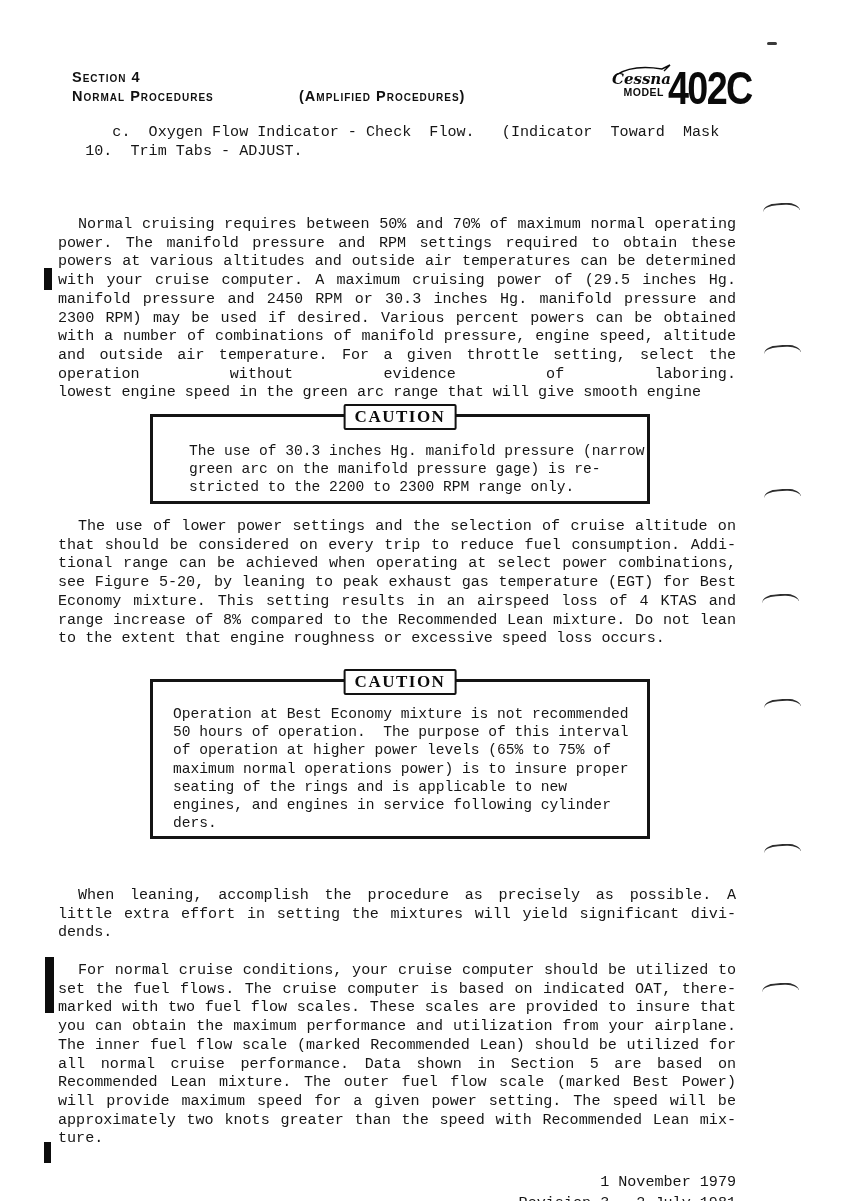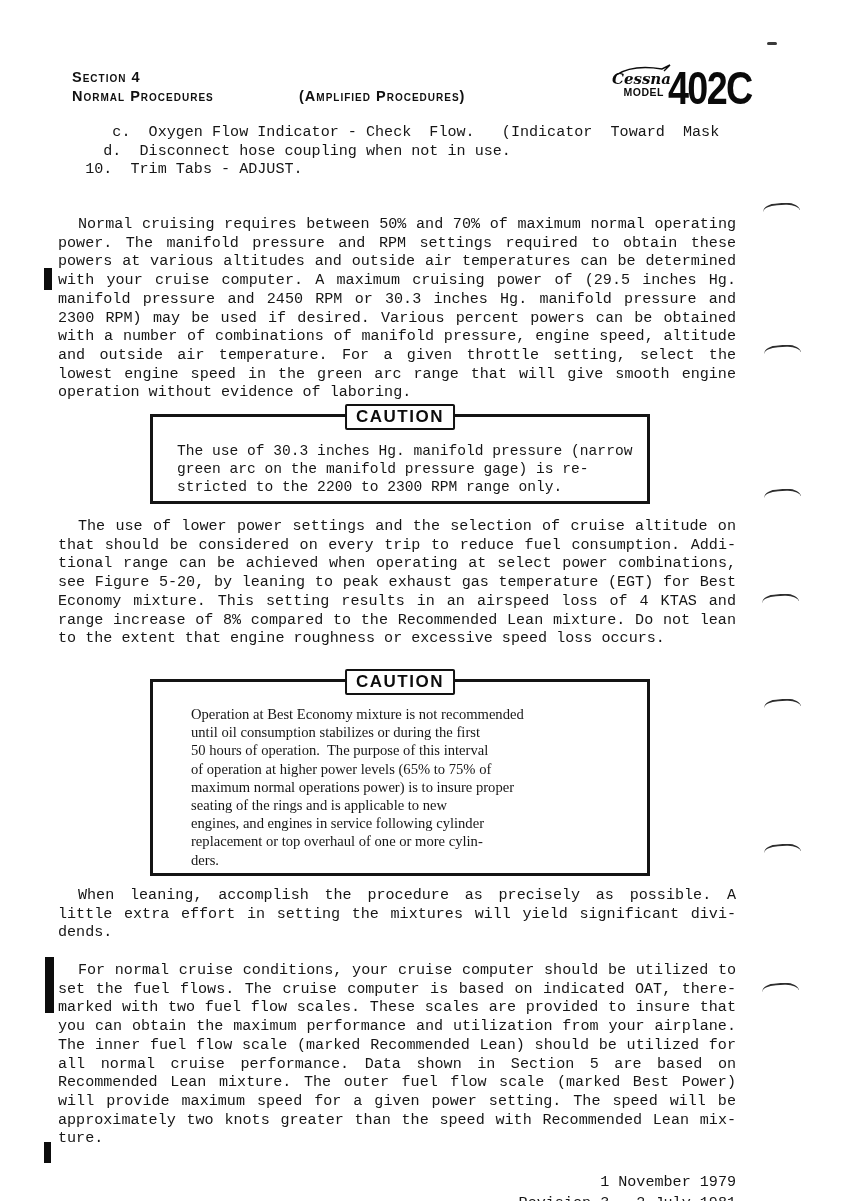"d. Disconnect hose coupling when" div.tline { html: <div> d. Disconnect hose coupling when not in use.</div> -> none }
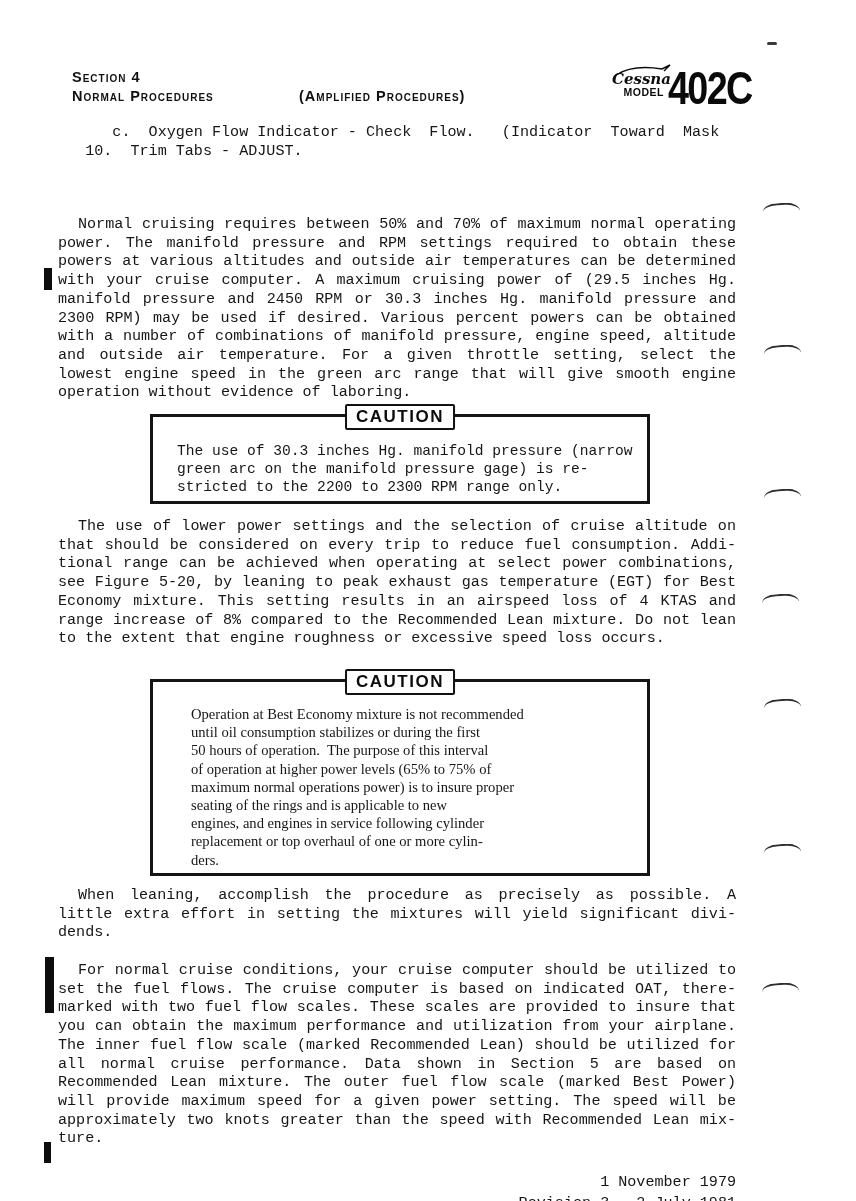"lowest engine speed in the" div.tline { order: before "operation without evidence of laboring." -> after "operation without evidence of laboring." }
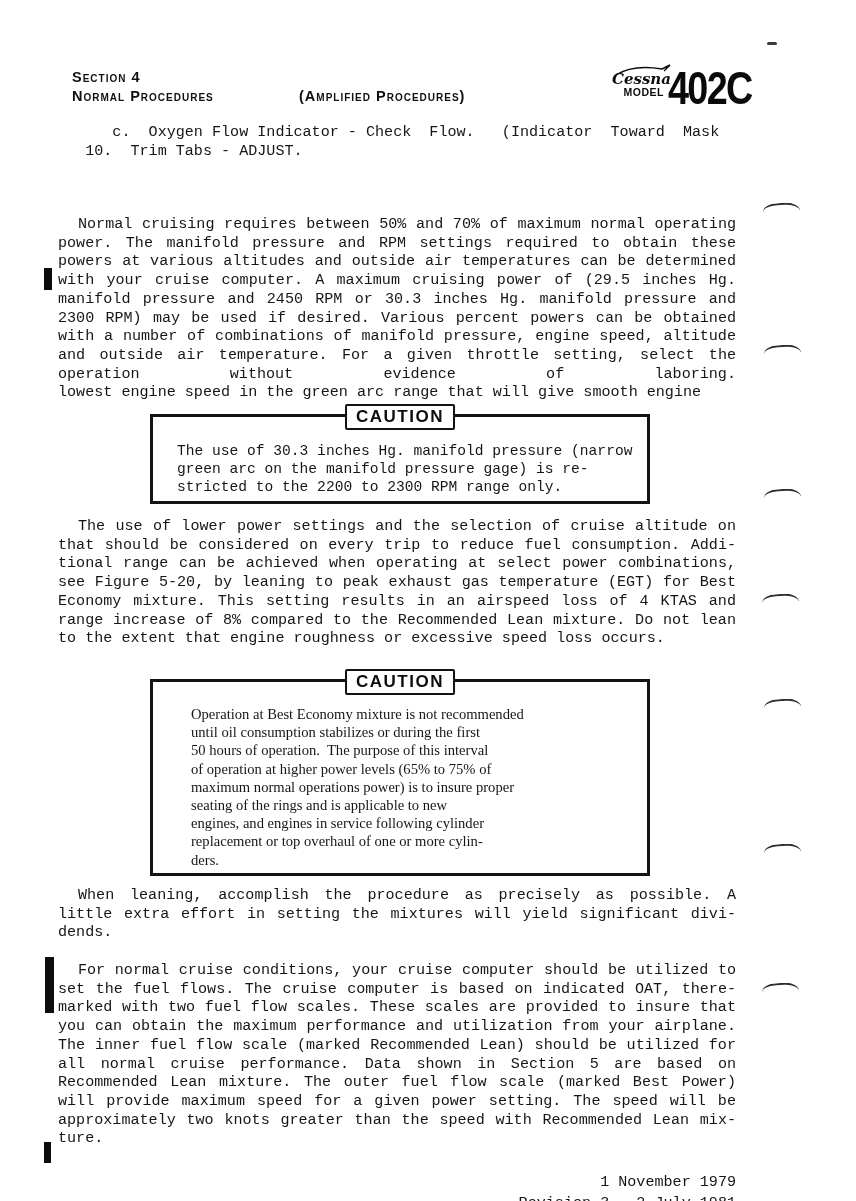"CAUTION" .caution-label { font-family: Liberation Sans, sans-serif -> Liberation Serif, serif }
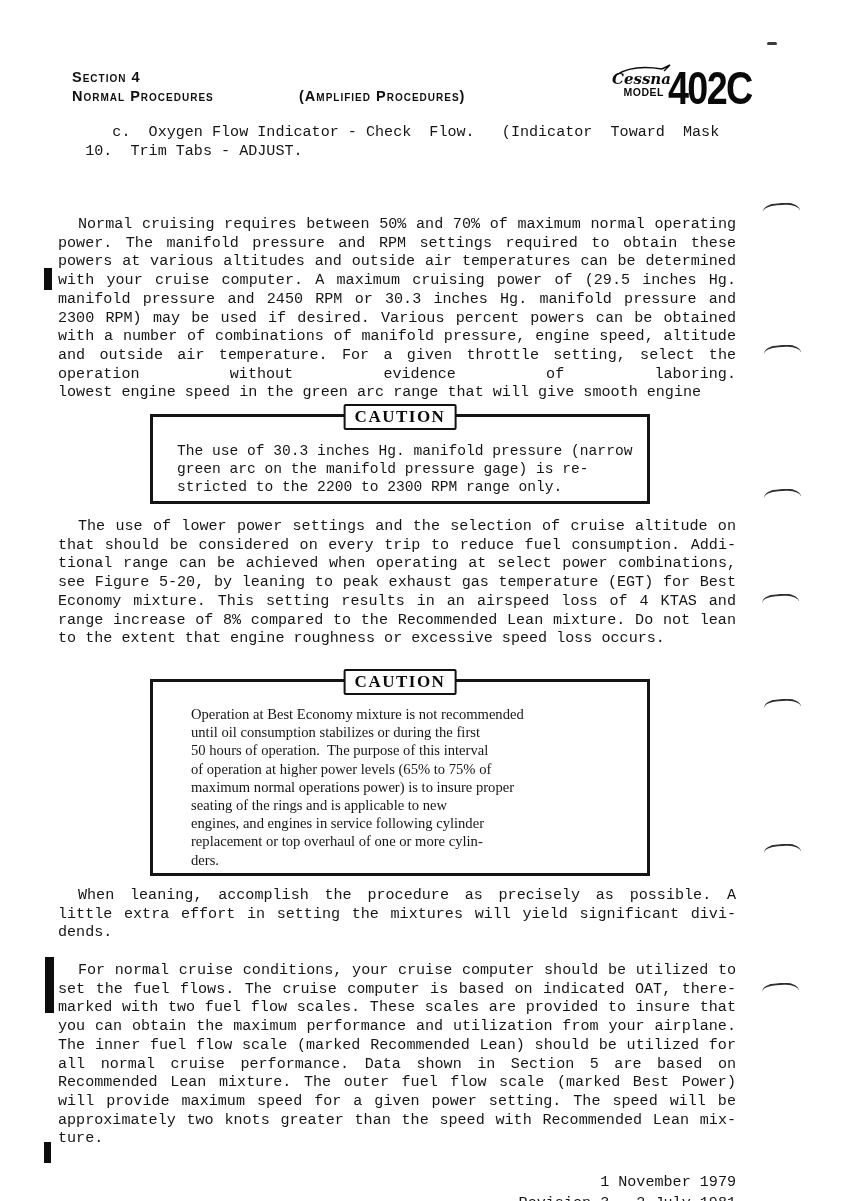"The use of 30.3 inches" #caution1 .caution-text { padding: 25px 2px 4px 24px -> 25px 2px 4px 36px }
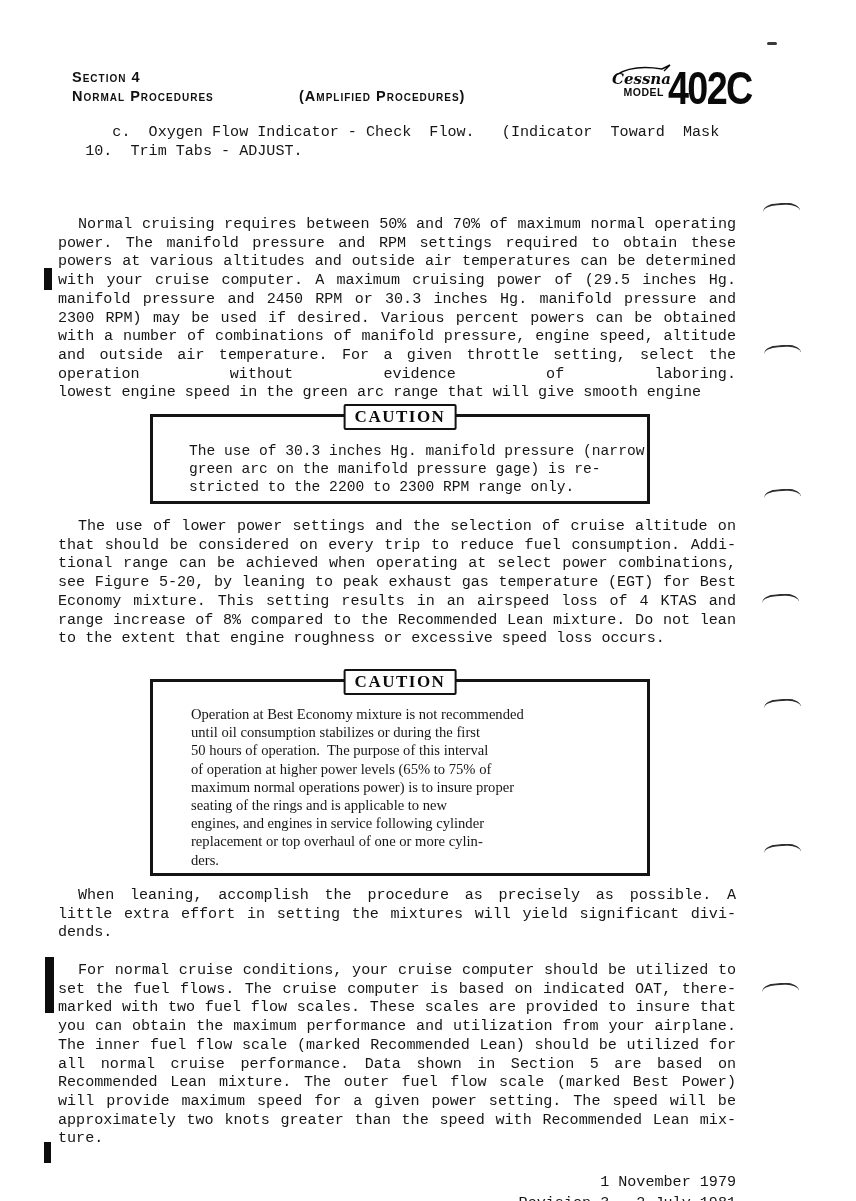"Operation at Best Economy mixture" #caution2 .caution-text { font-family: Liberation Serif, serif -> none; padding: 23px 2px 4px 38px -> 23px 2px 4px 20px }
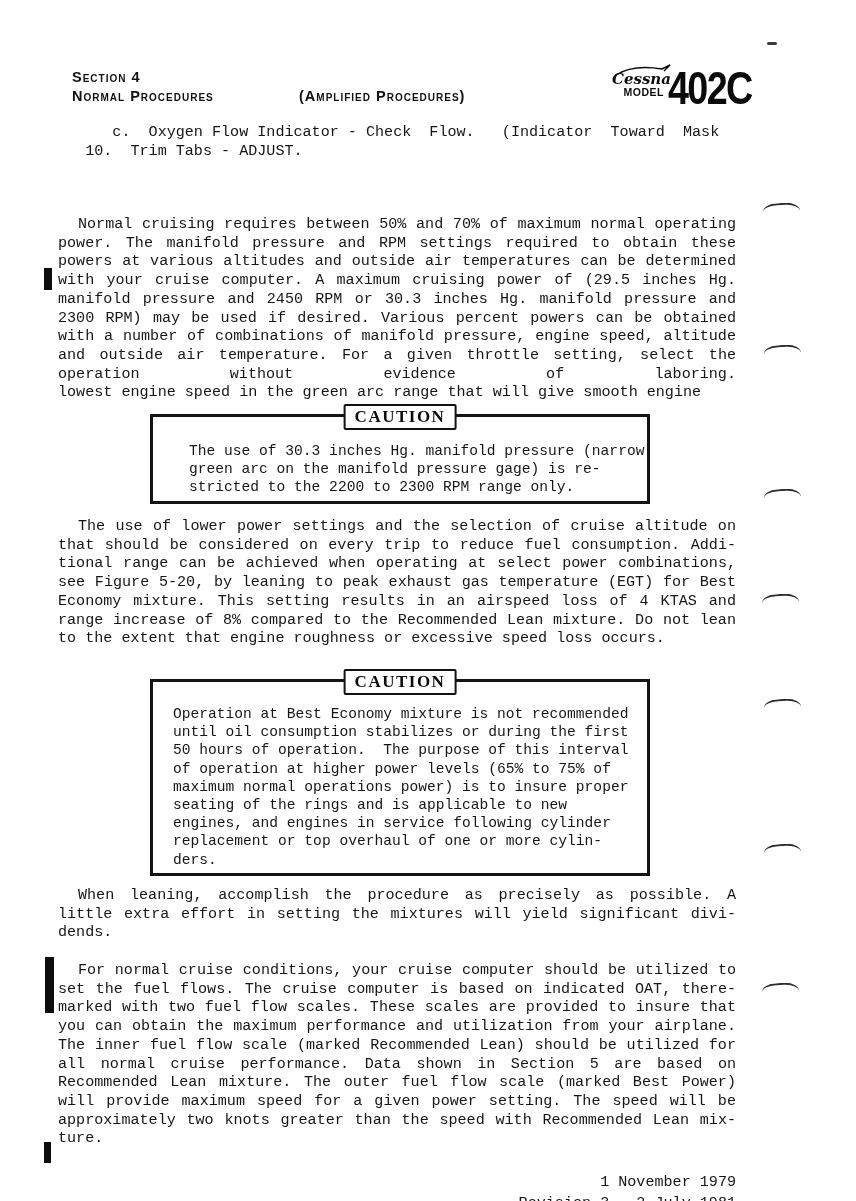"until oil consumption stabilizes or" div.tline { html: <div>until oil consumption stabilizes or during the first</div> -> none }
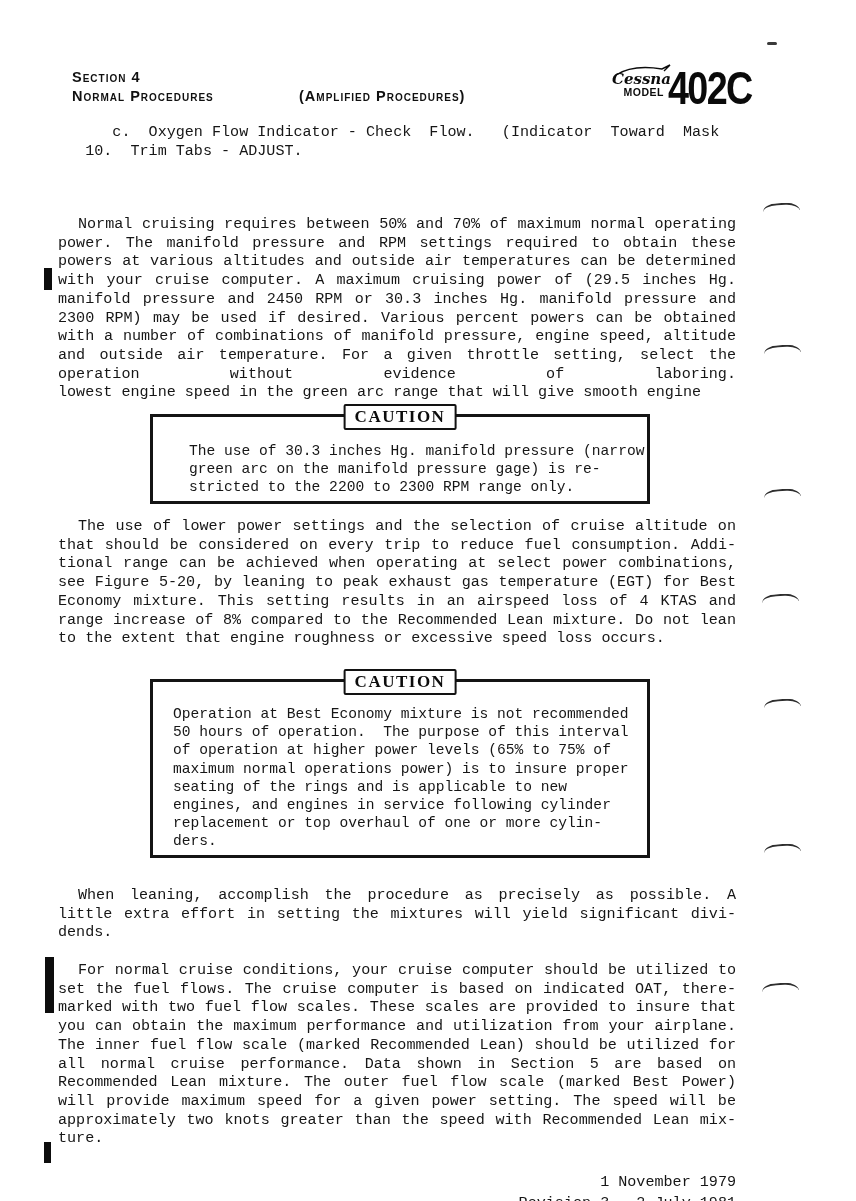"replacement or top overhaul of" div.tline { html: <div>replacement or top overhaul of one or more cylin-</div> -> none }
